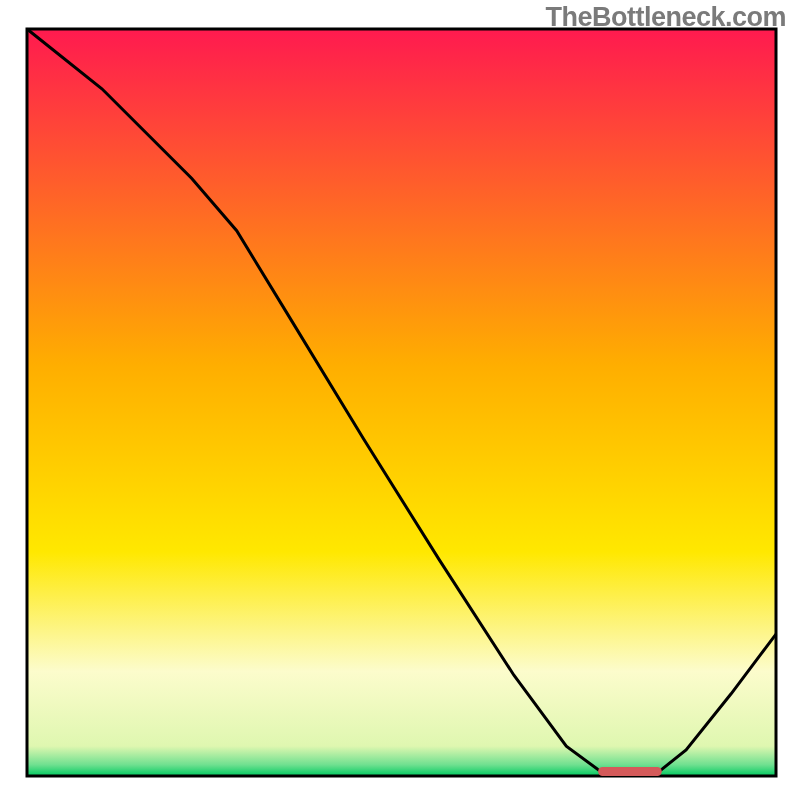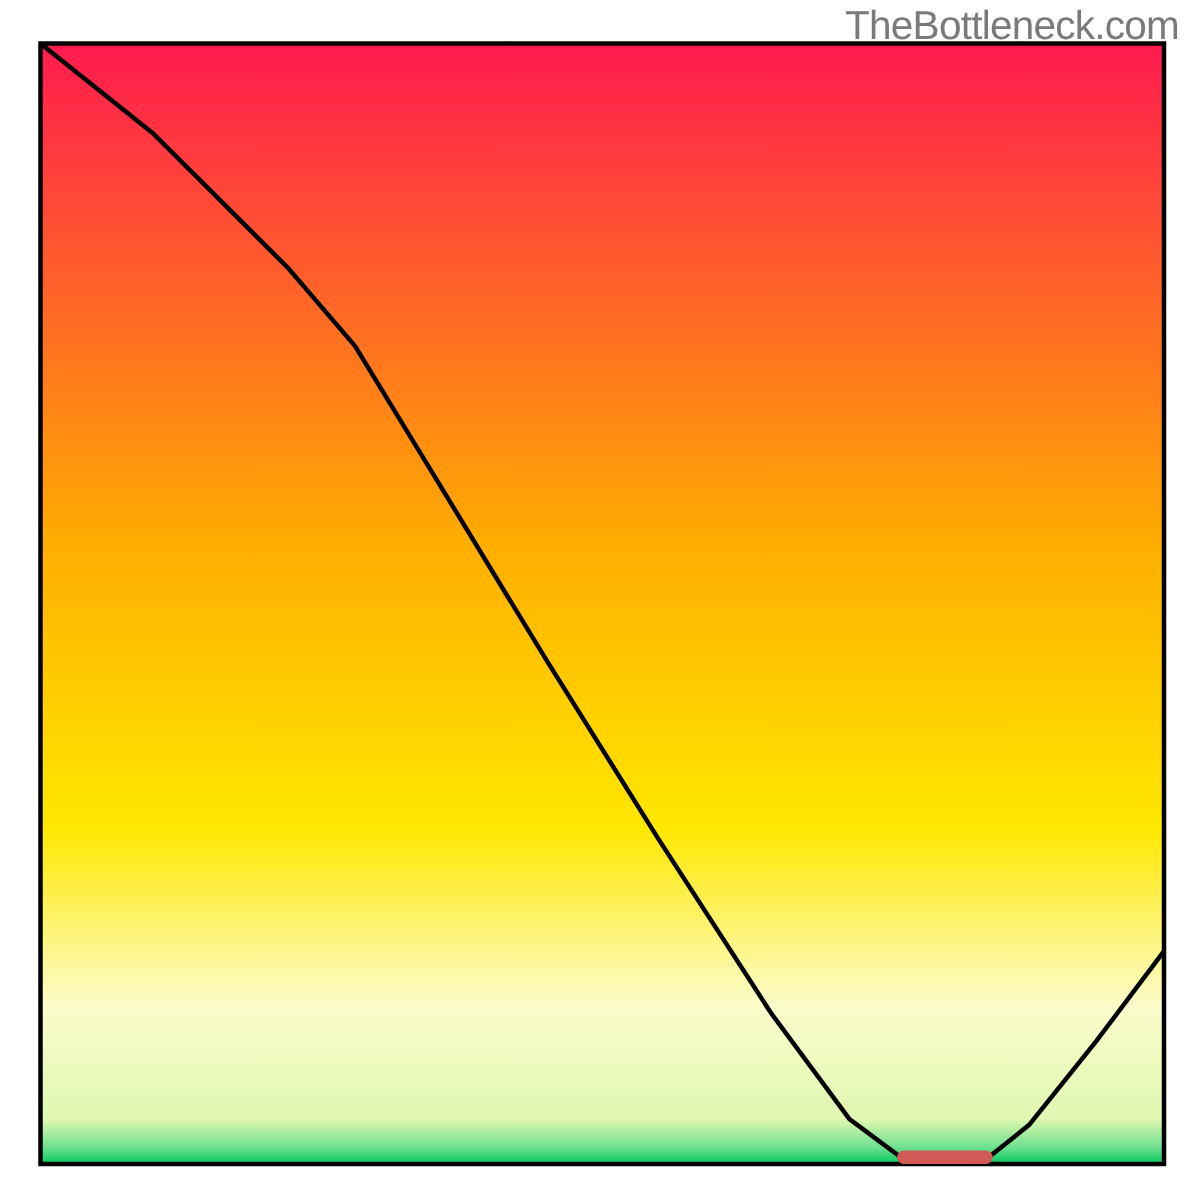"TheBottleneck.com" .watermark { font-weight: 400 -> 700 }
